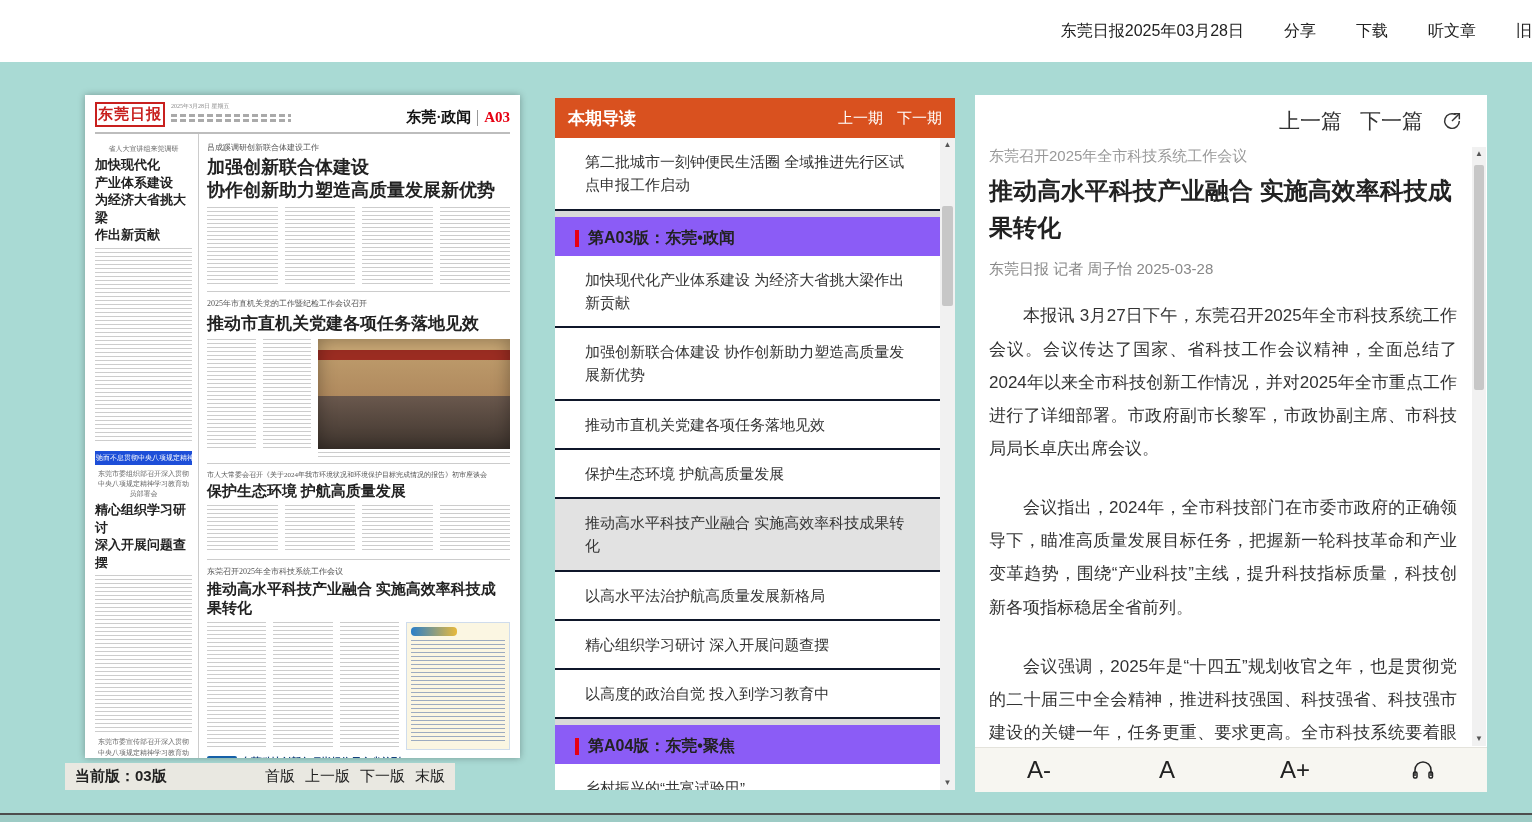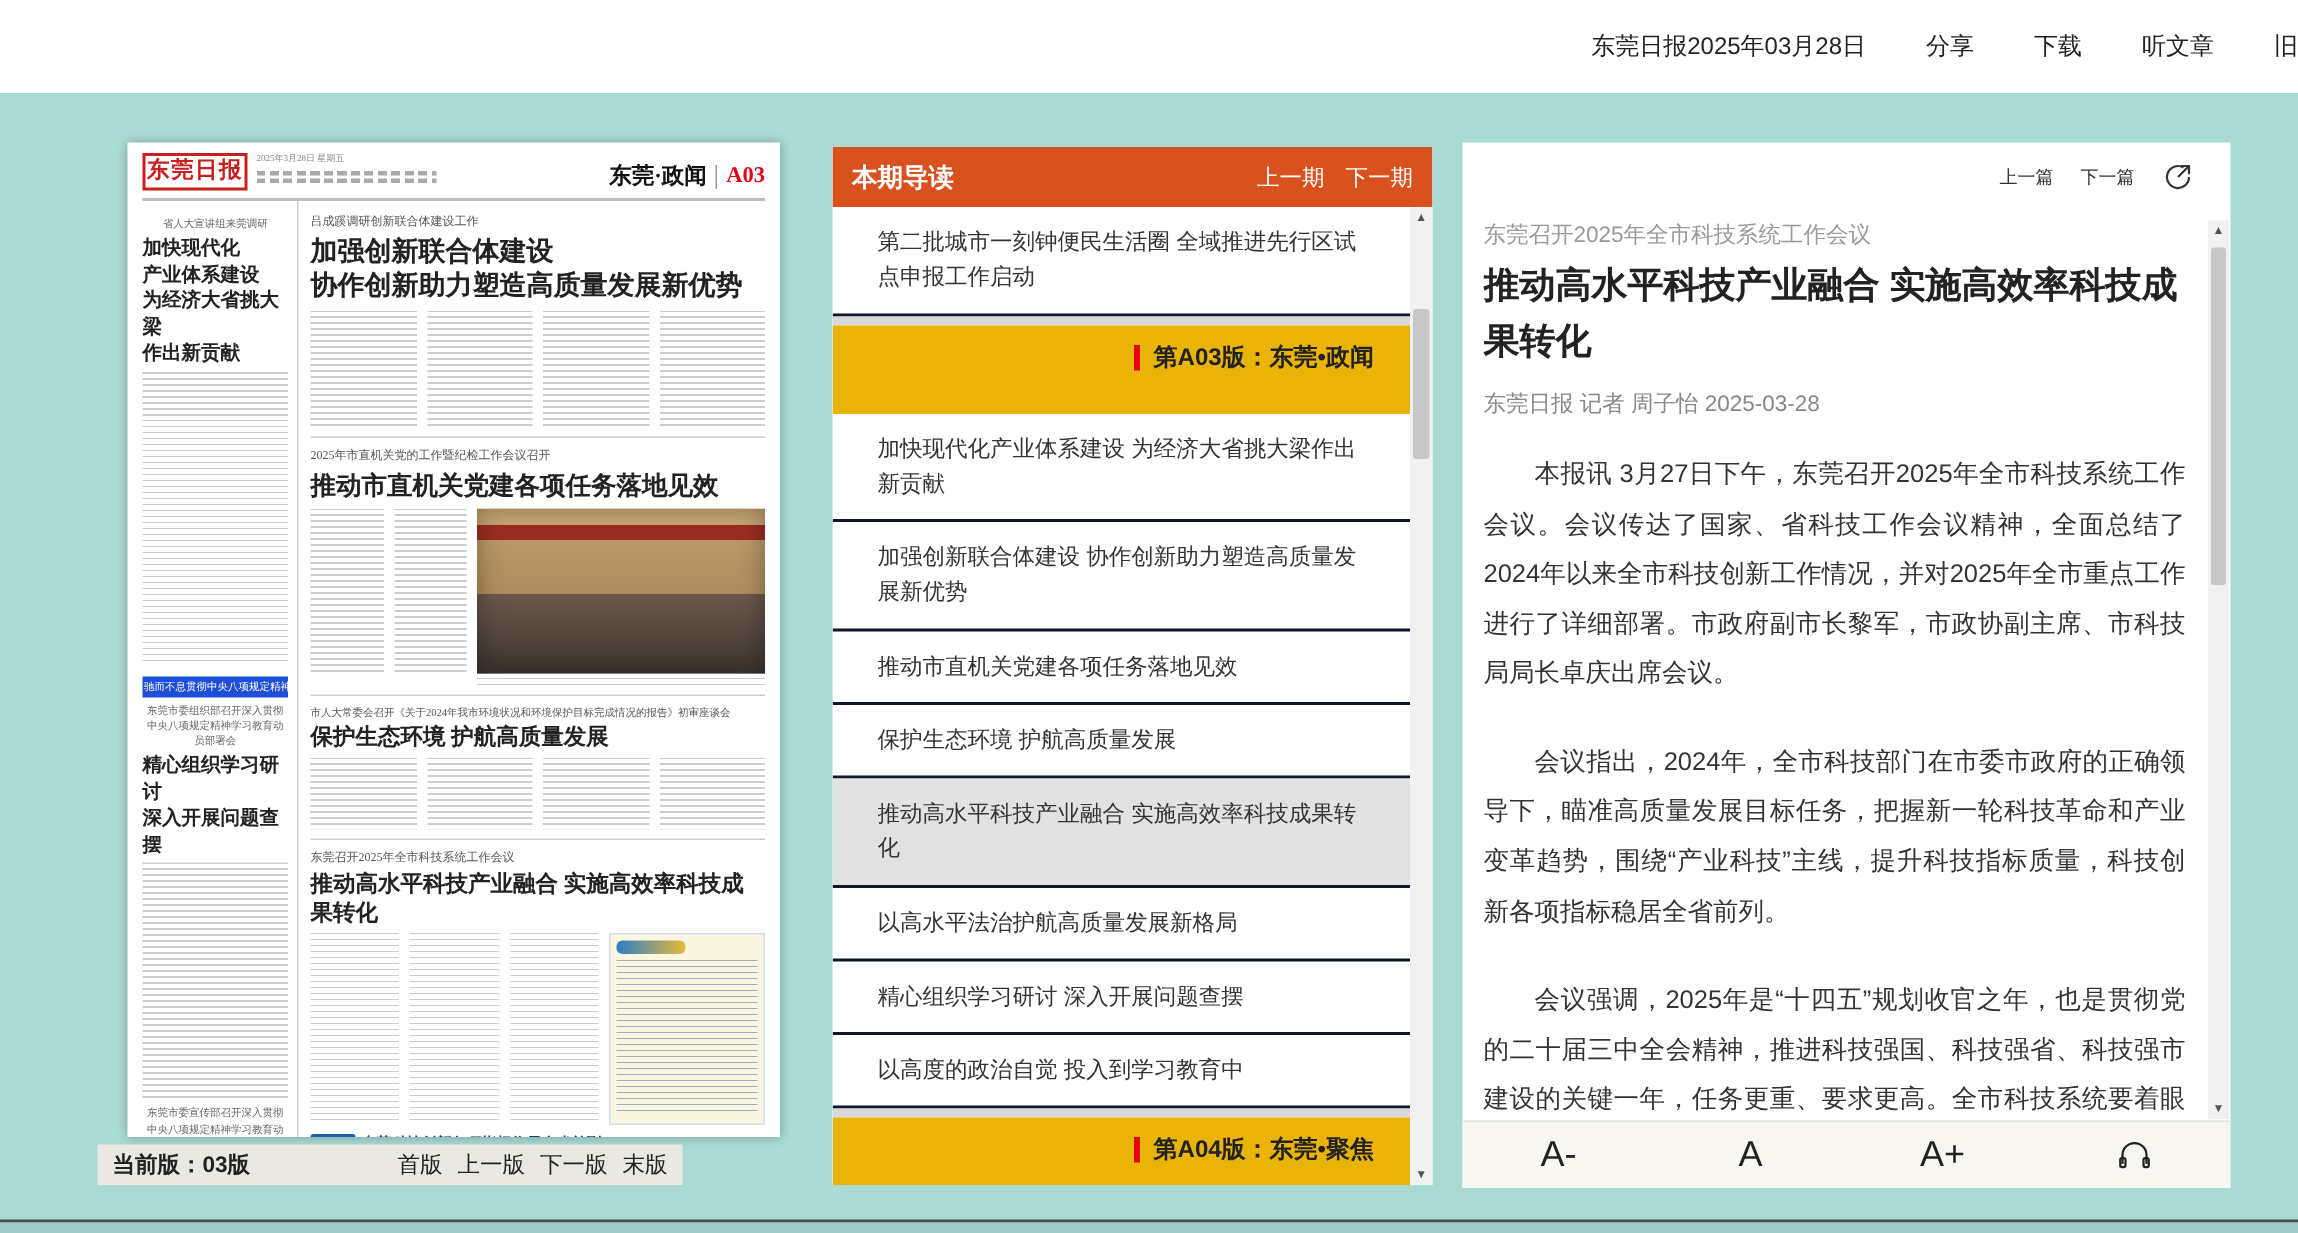"上一篇" .article-top { font-size: 12px -> 21px }
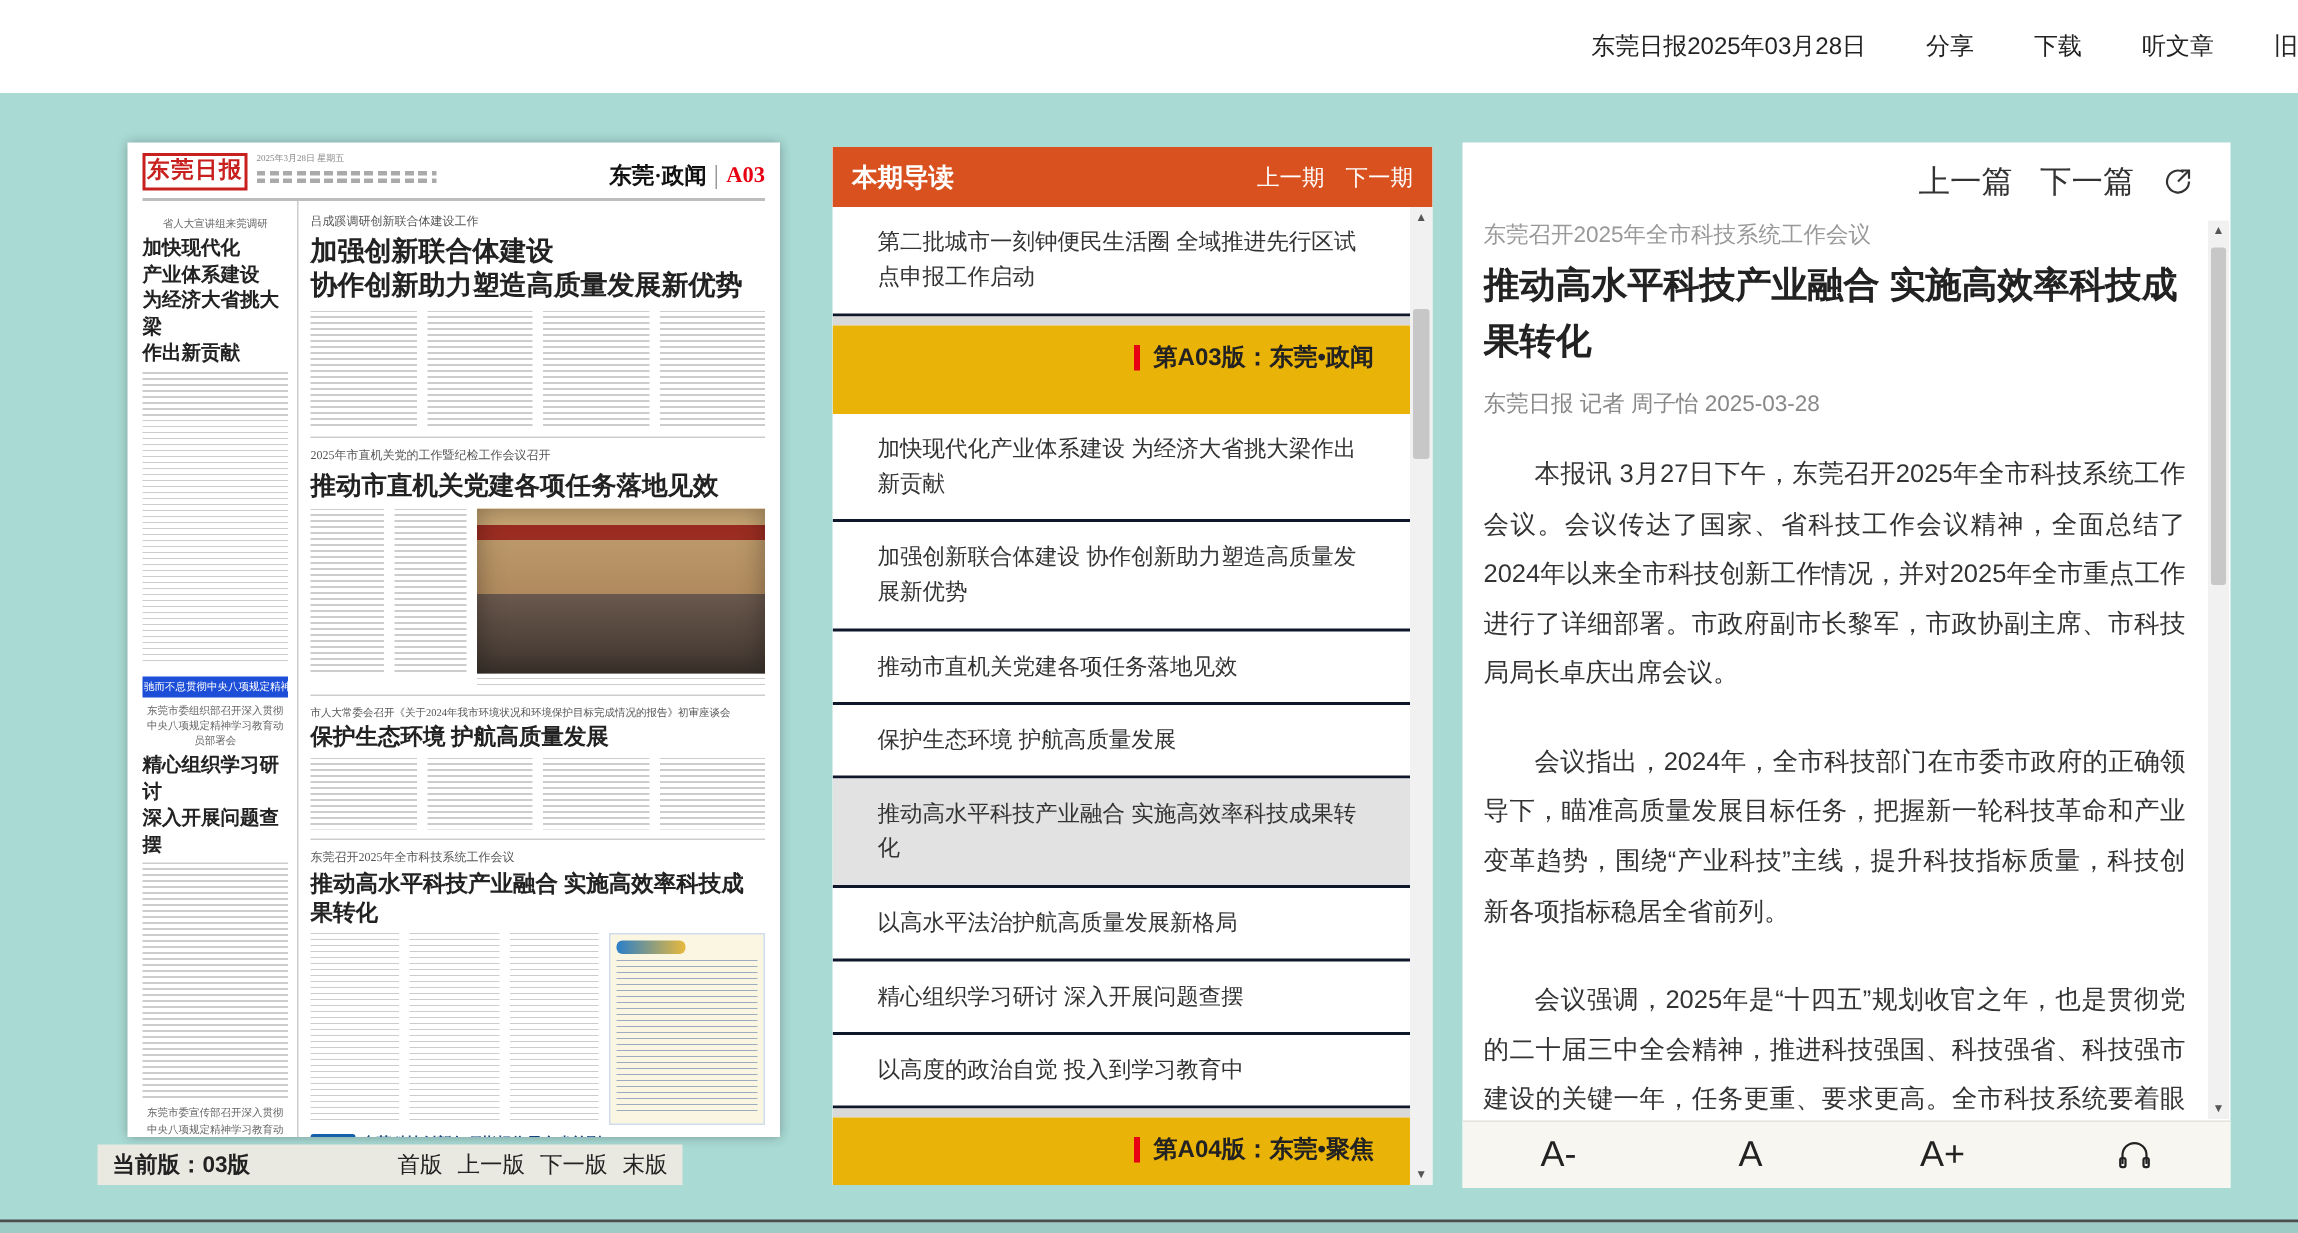"第A03版：东莞•政闻" .toc-section { background: #eab308 -> #8b5cf6; justify-content: flex-end -> none; padding: 11px 24px 27px 20px -> 11px 24px 7px 20px }
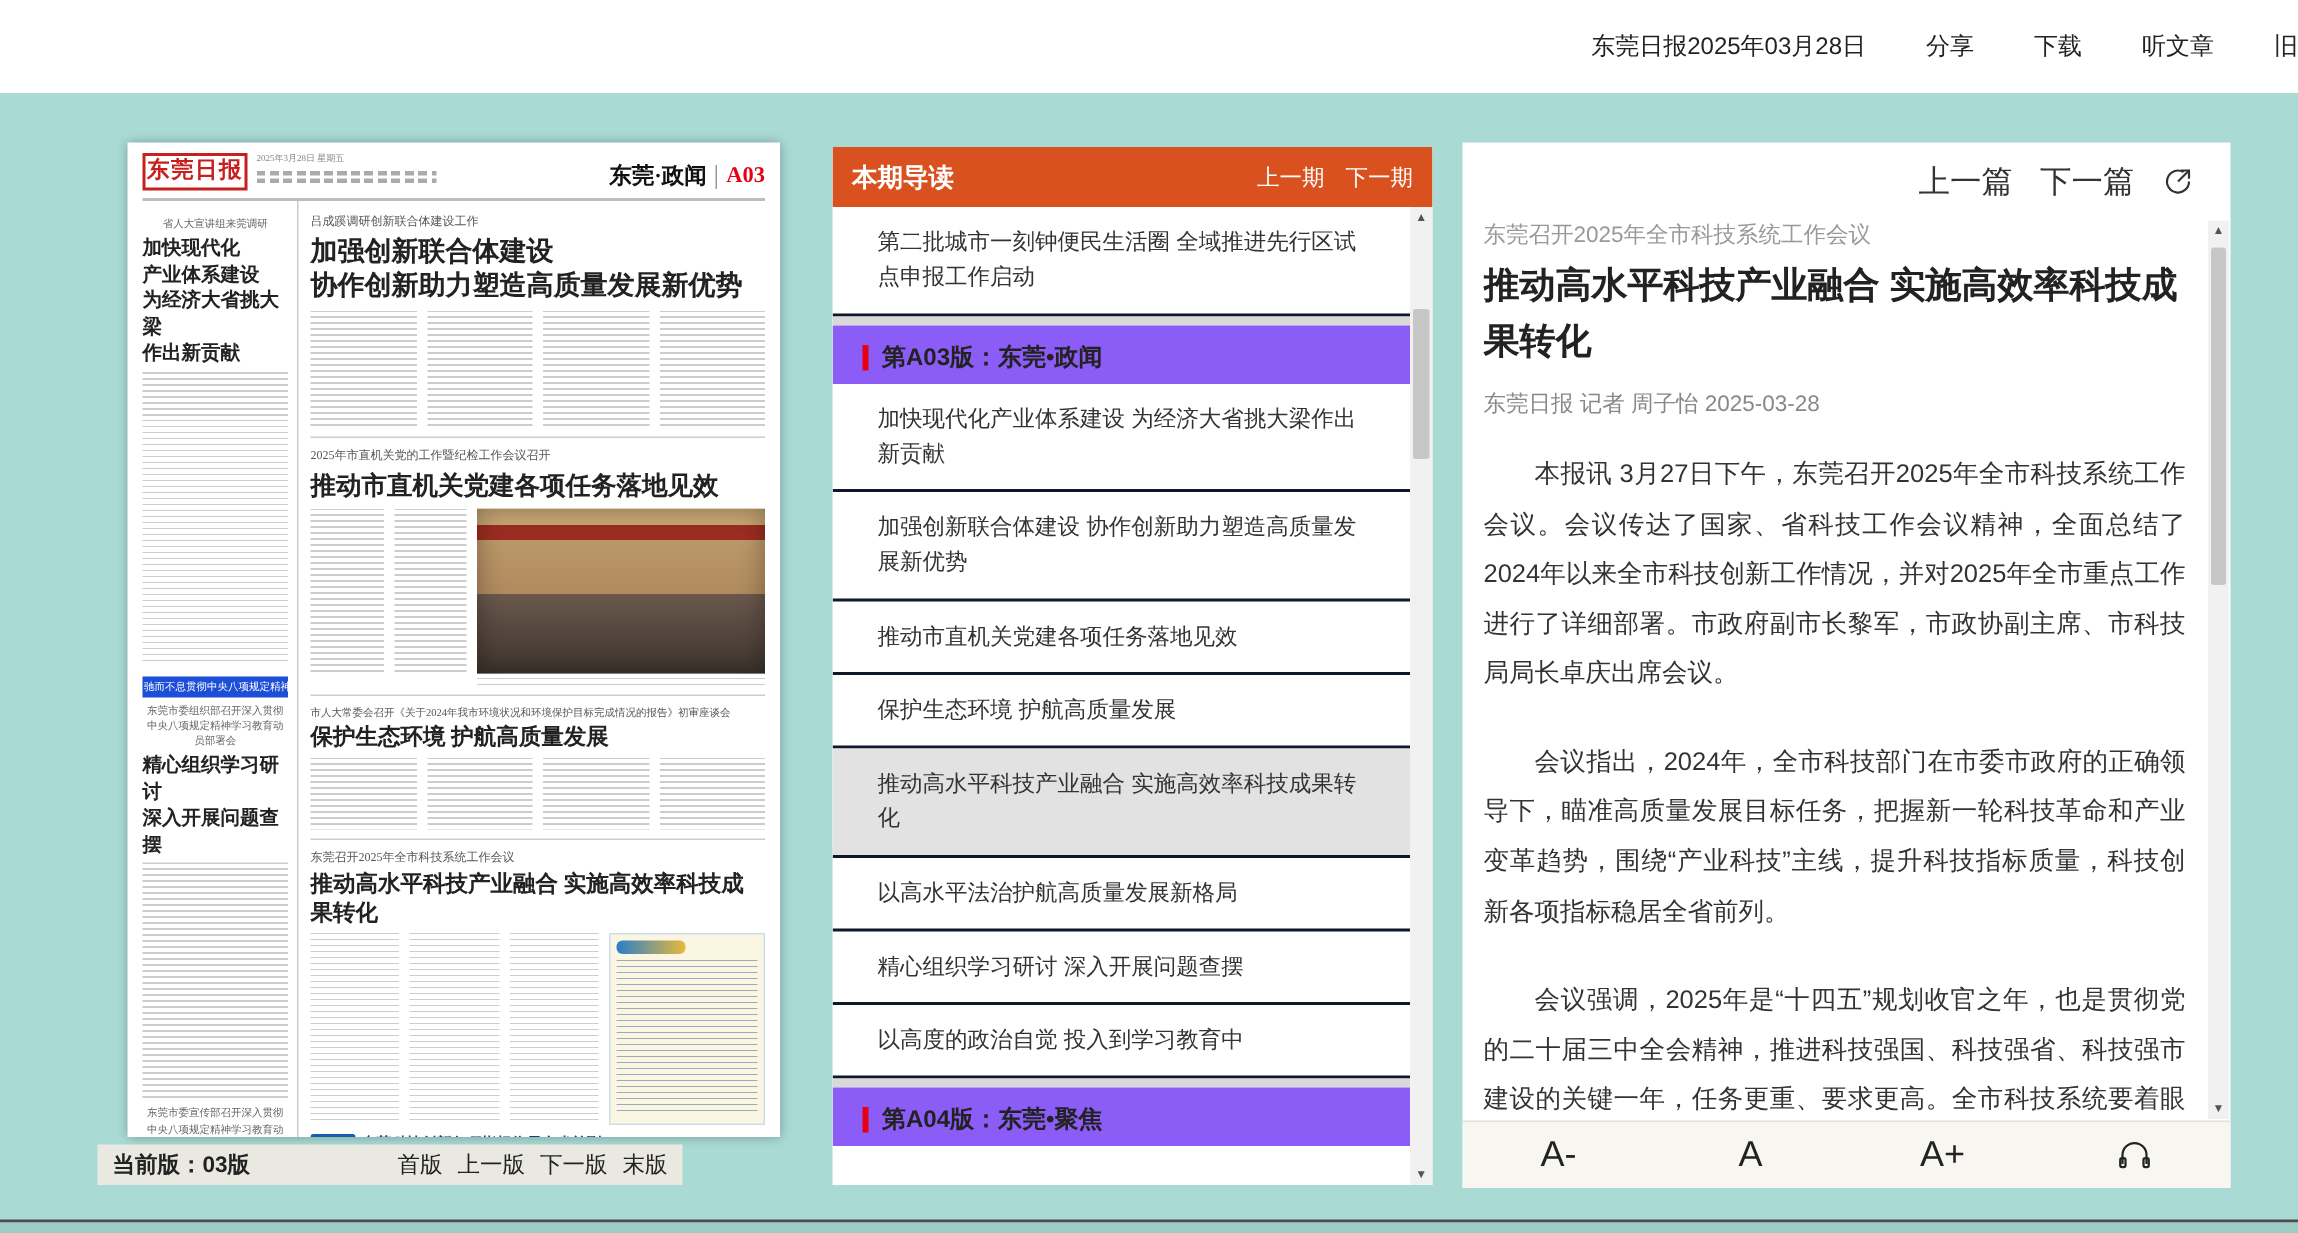"乡村振兴的“共富试验田”" div.toc-item { html: none -> <div>乡村振兴的“共富试验田”</div> }
